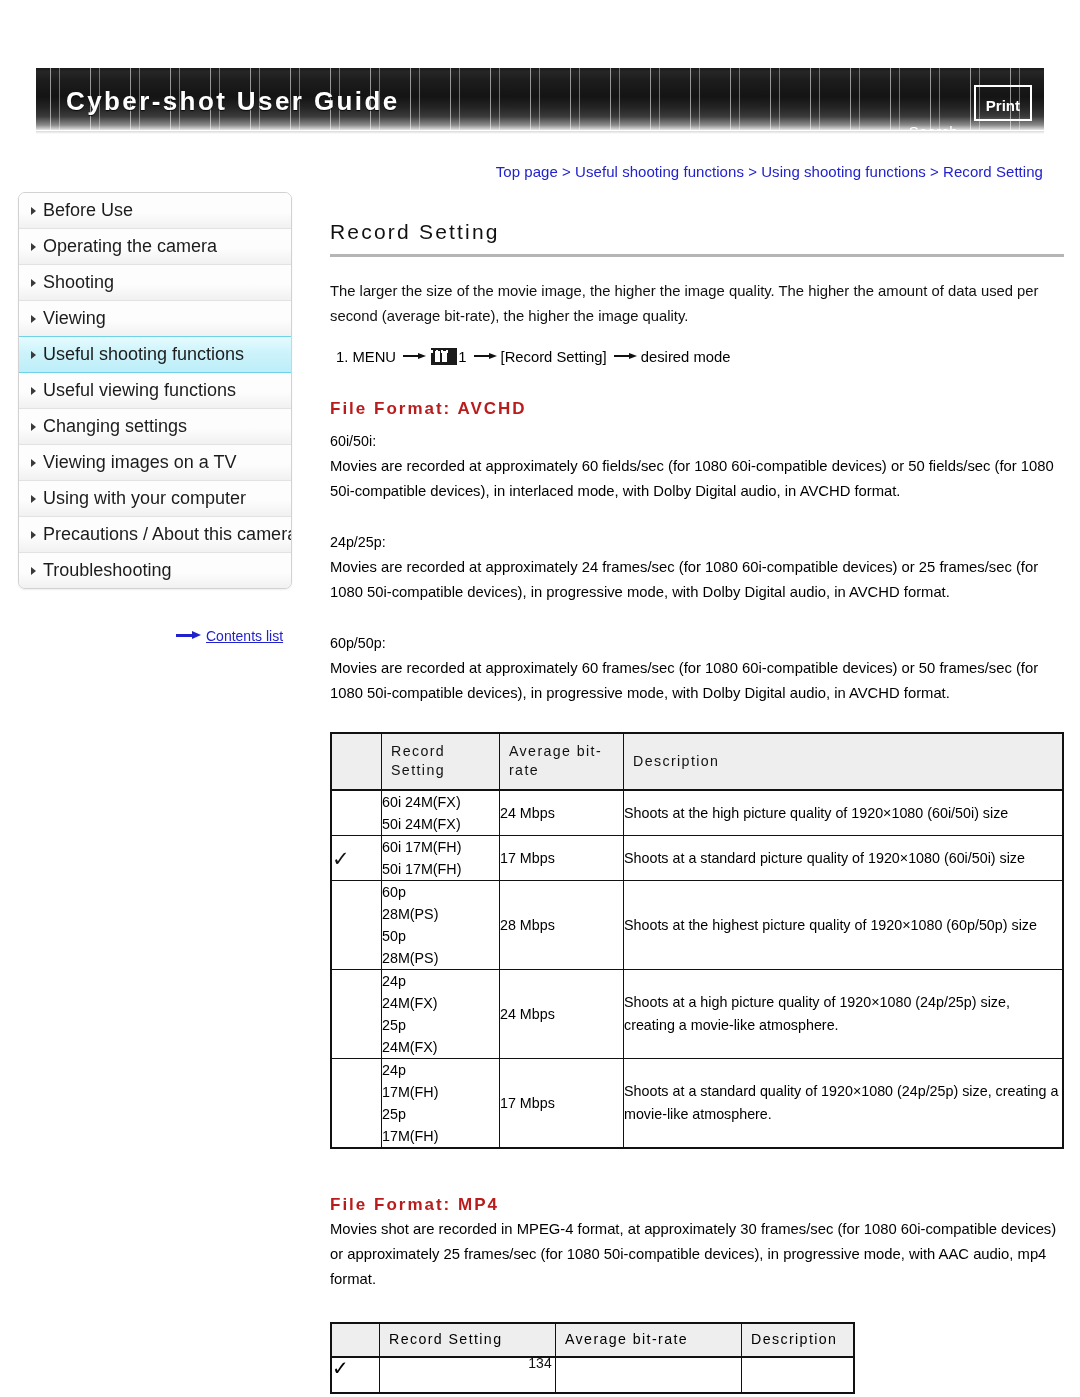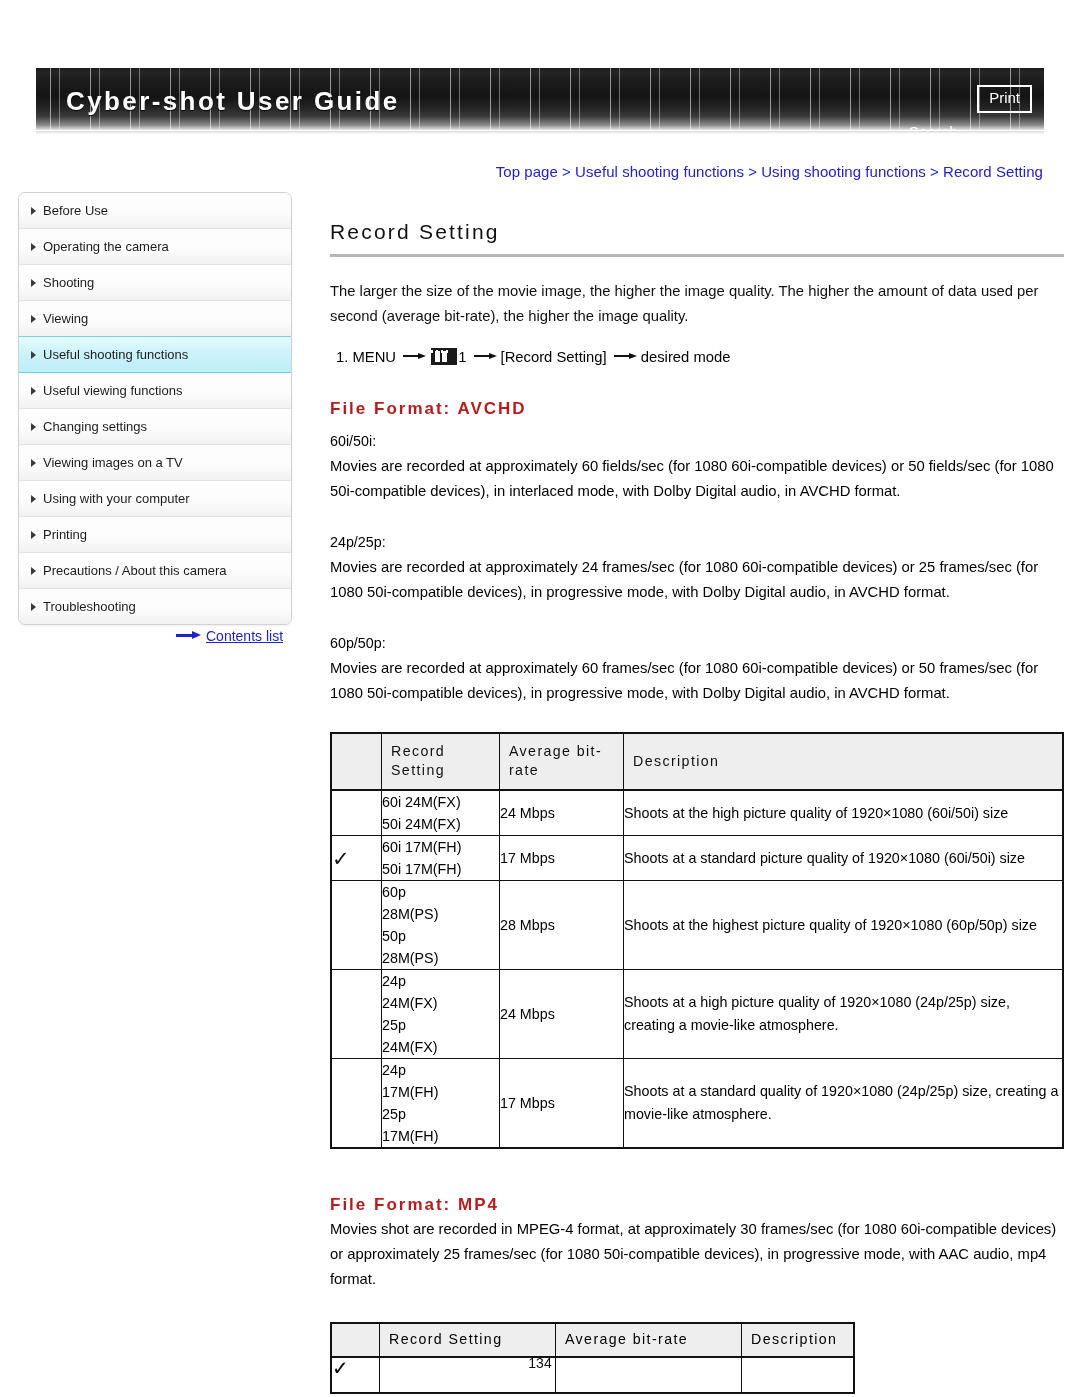"Print" .header-print { font-weight: none -> bold; padding: 3px 10px 4px 10px -> 11px 10px 4px 10px }
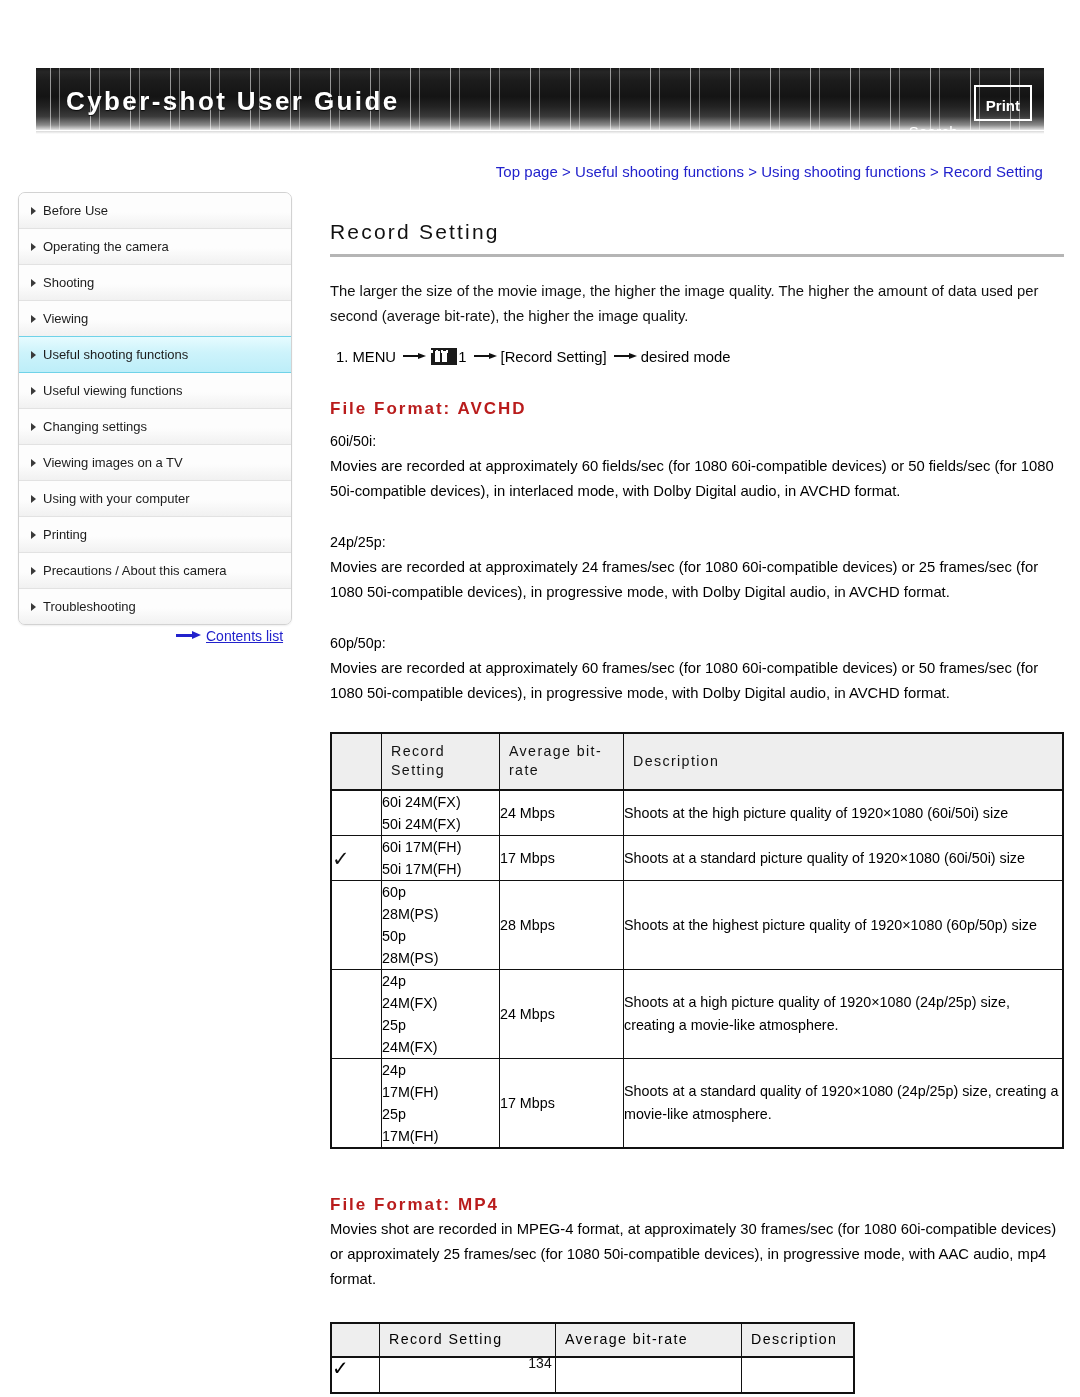"Before Use" .side-item { font-size: 13px -> 18px }
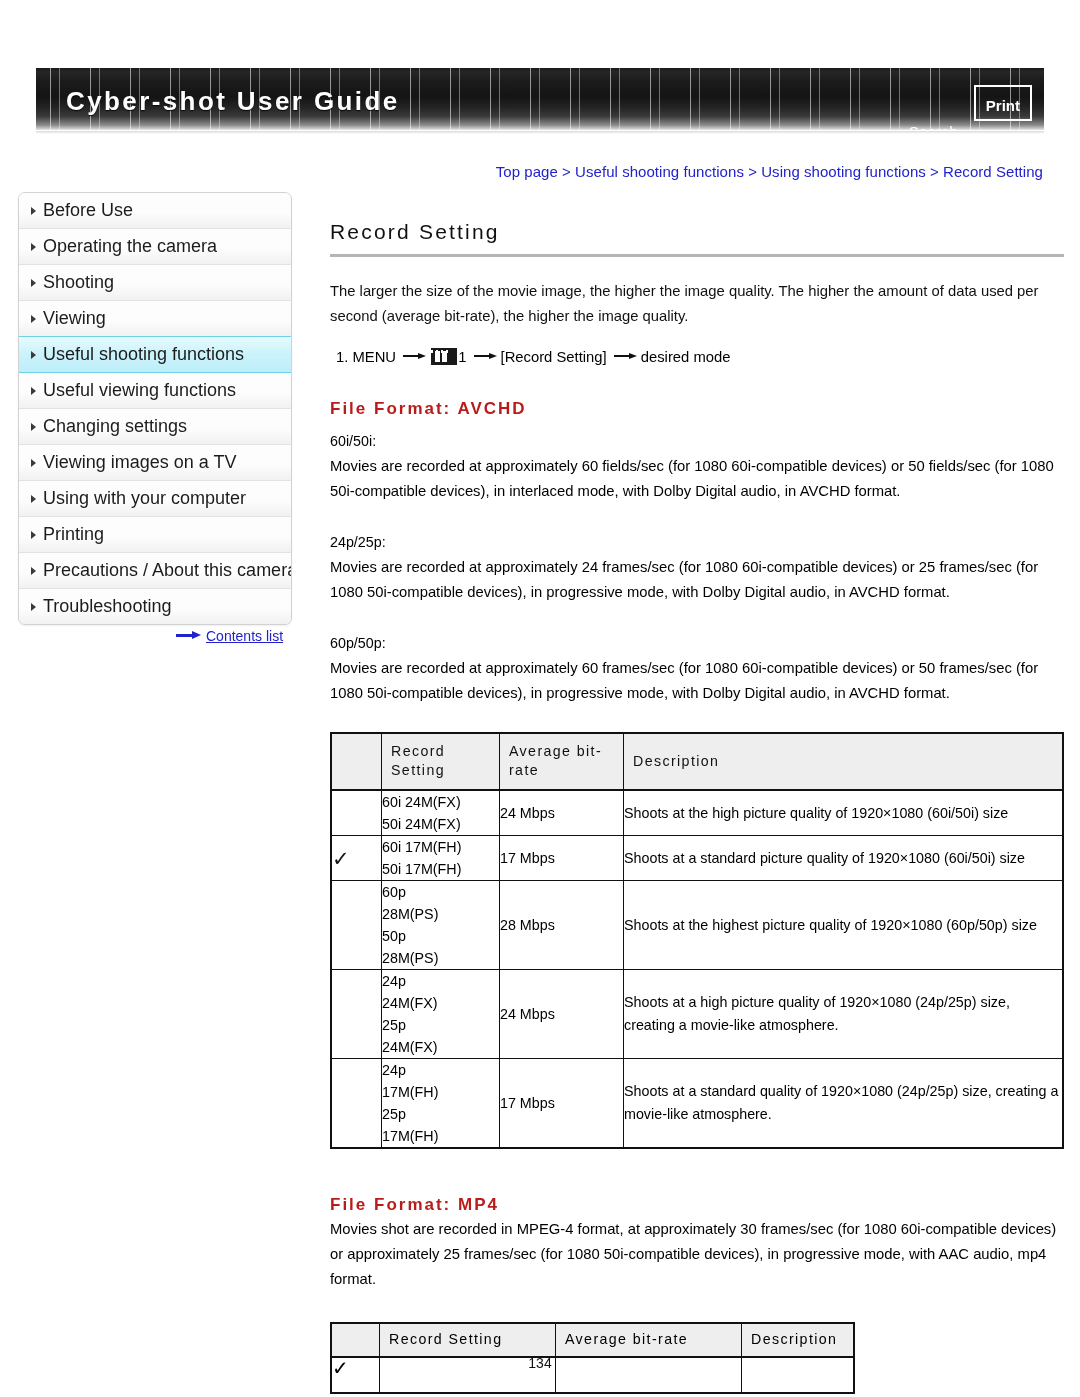"Printing" div.side-item { html: <div> <span></span> <span>Printing</span> </div> -> none }
